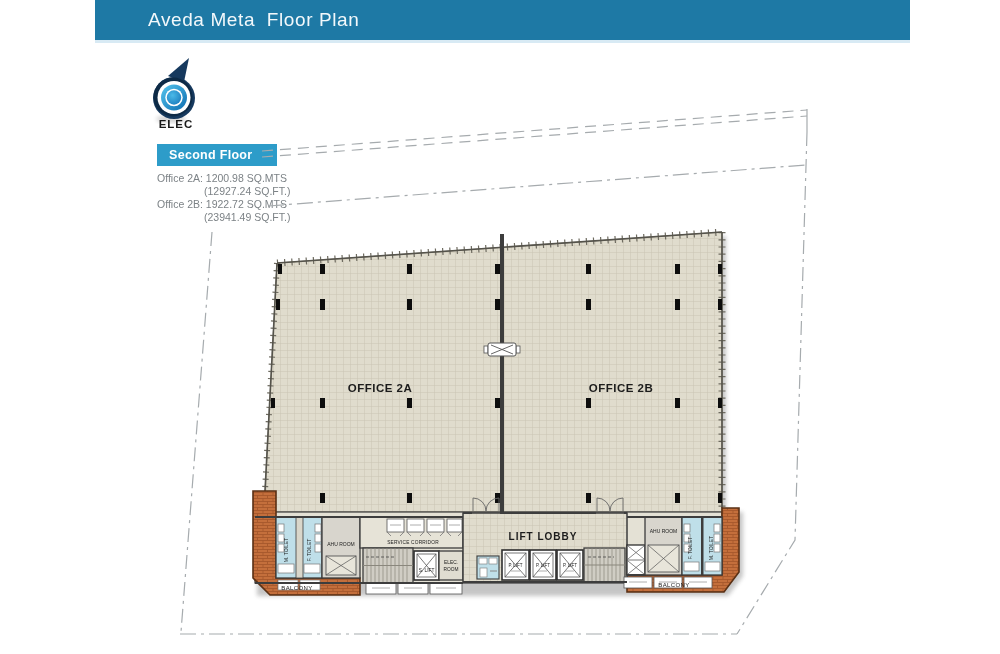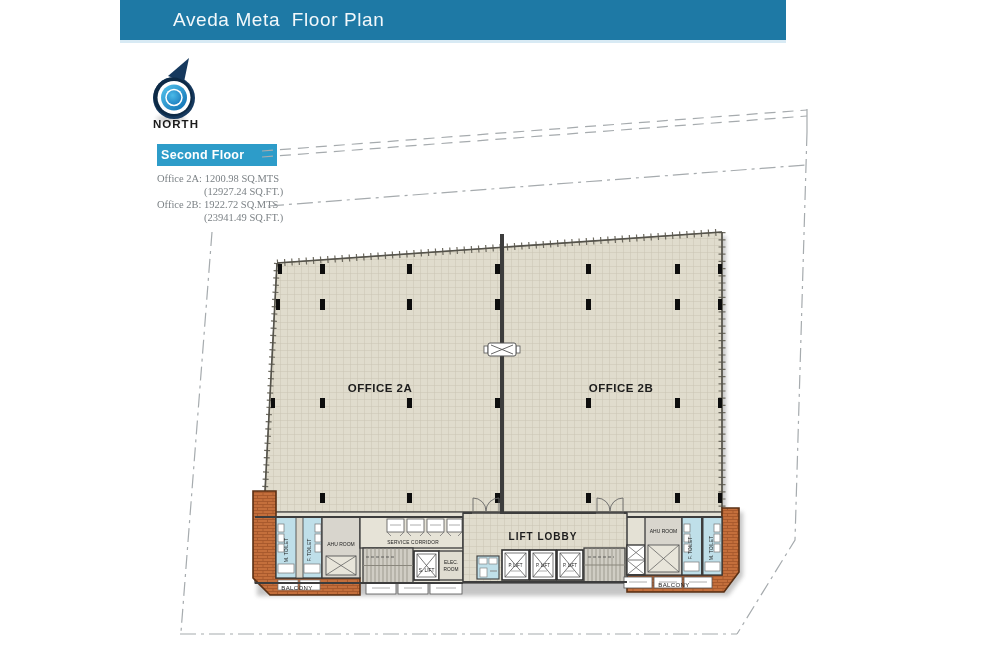"Aveda Meta Floor Plan" .header { margin-left: 25px -> none; width: 666px -> 815px }
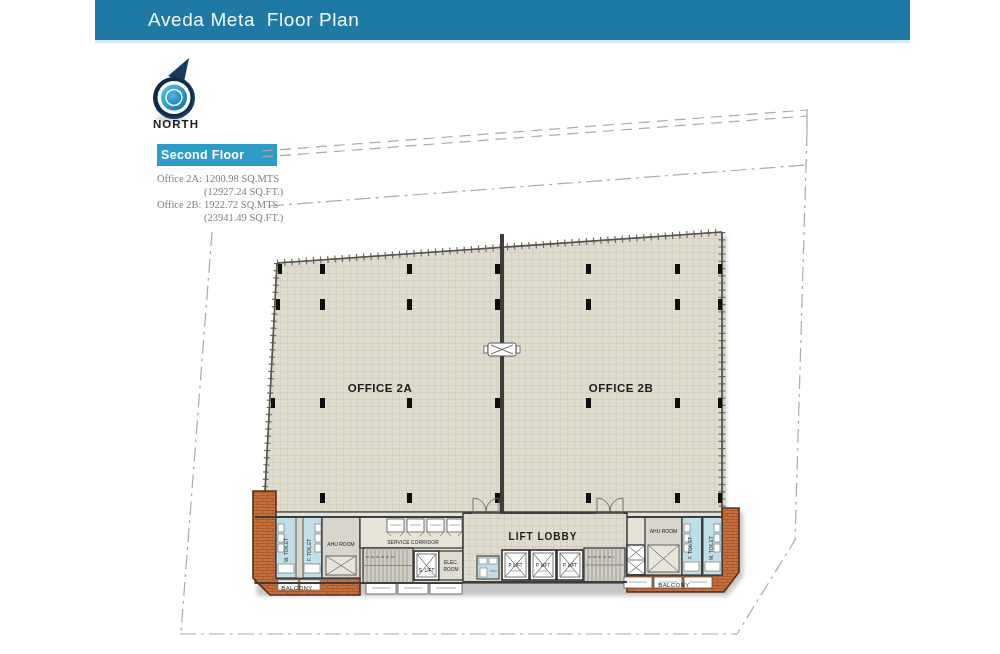"NORTH" div.north-label { text: NORTH -> ELEC }
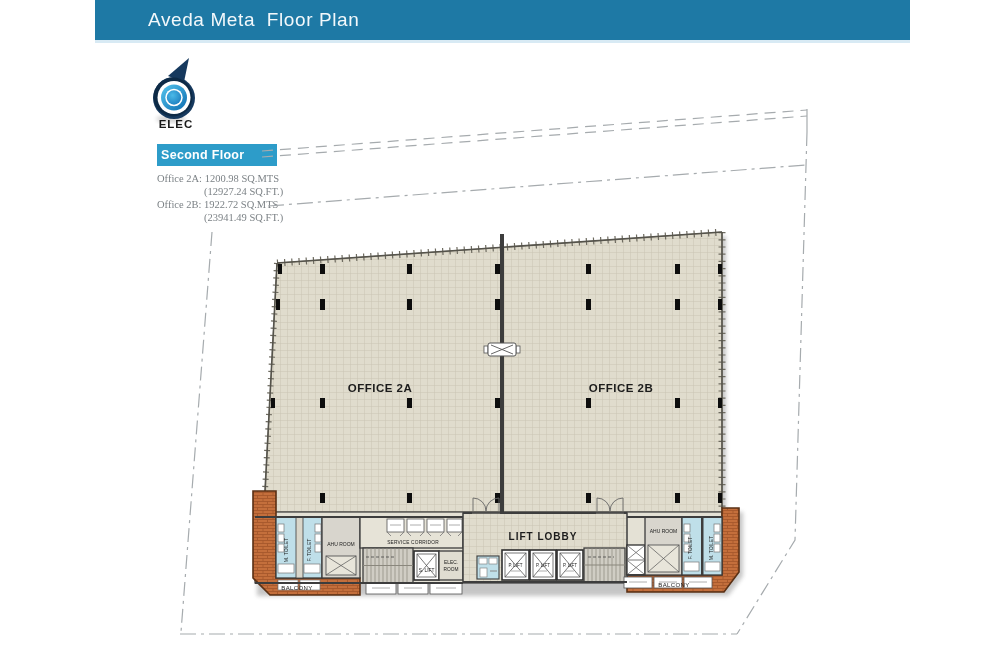"Second Floor" .floor-badge { padding-left: 4px -> 12px }
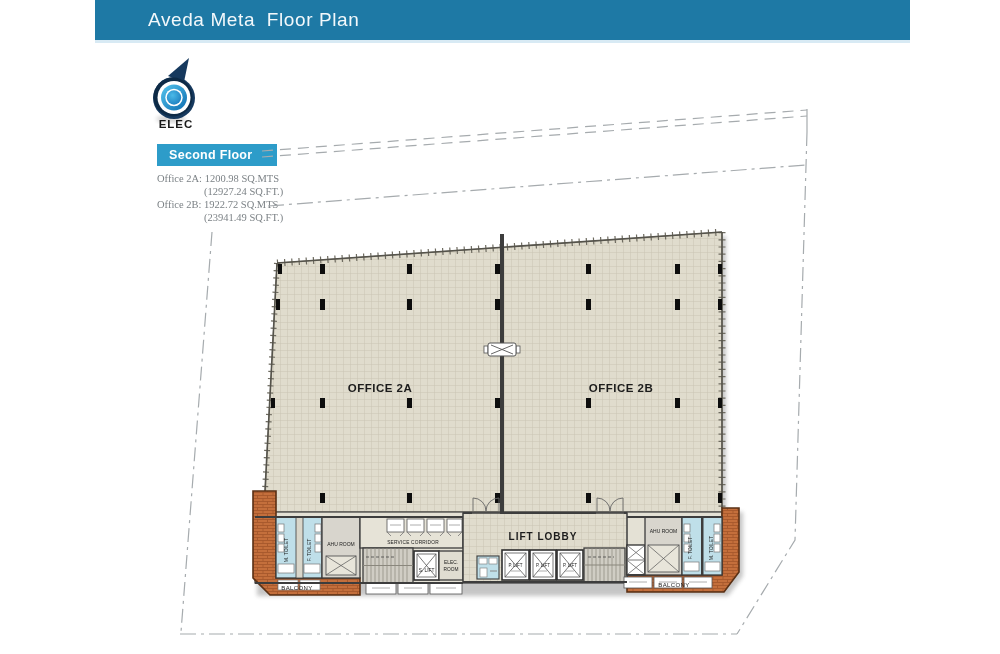"Office 2A: 1200.98 SQ.MTS" .areas { font-family: Liberation Serif, serif -> none }
